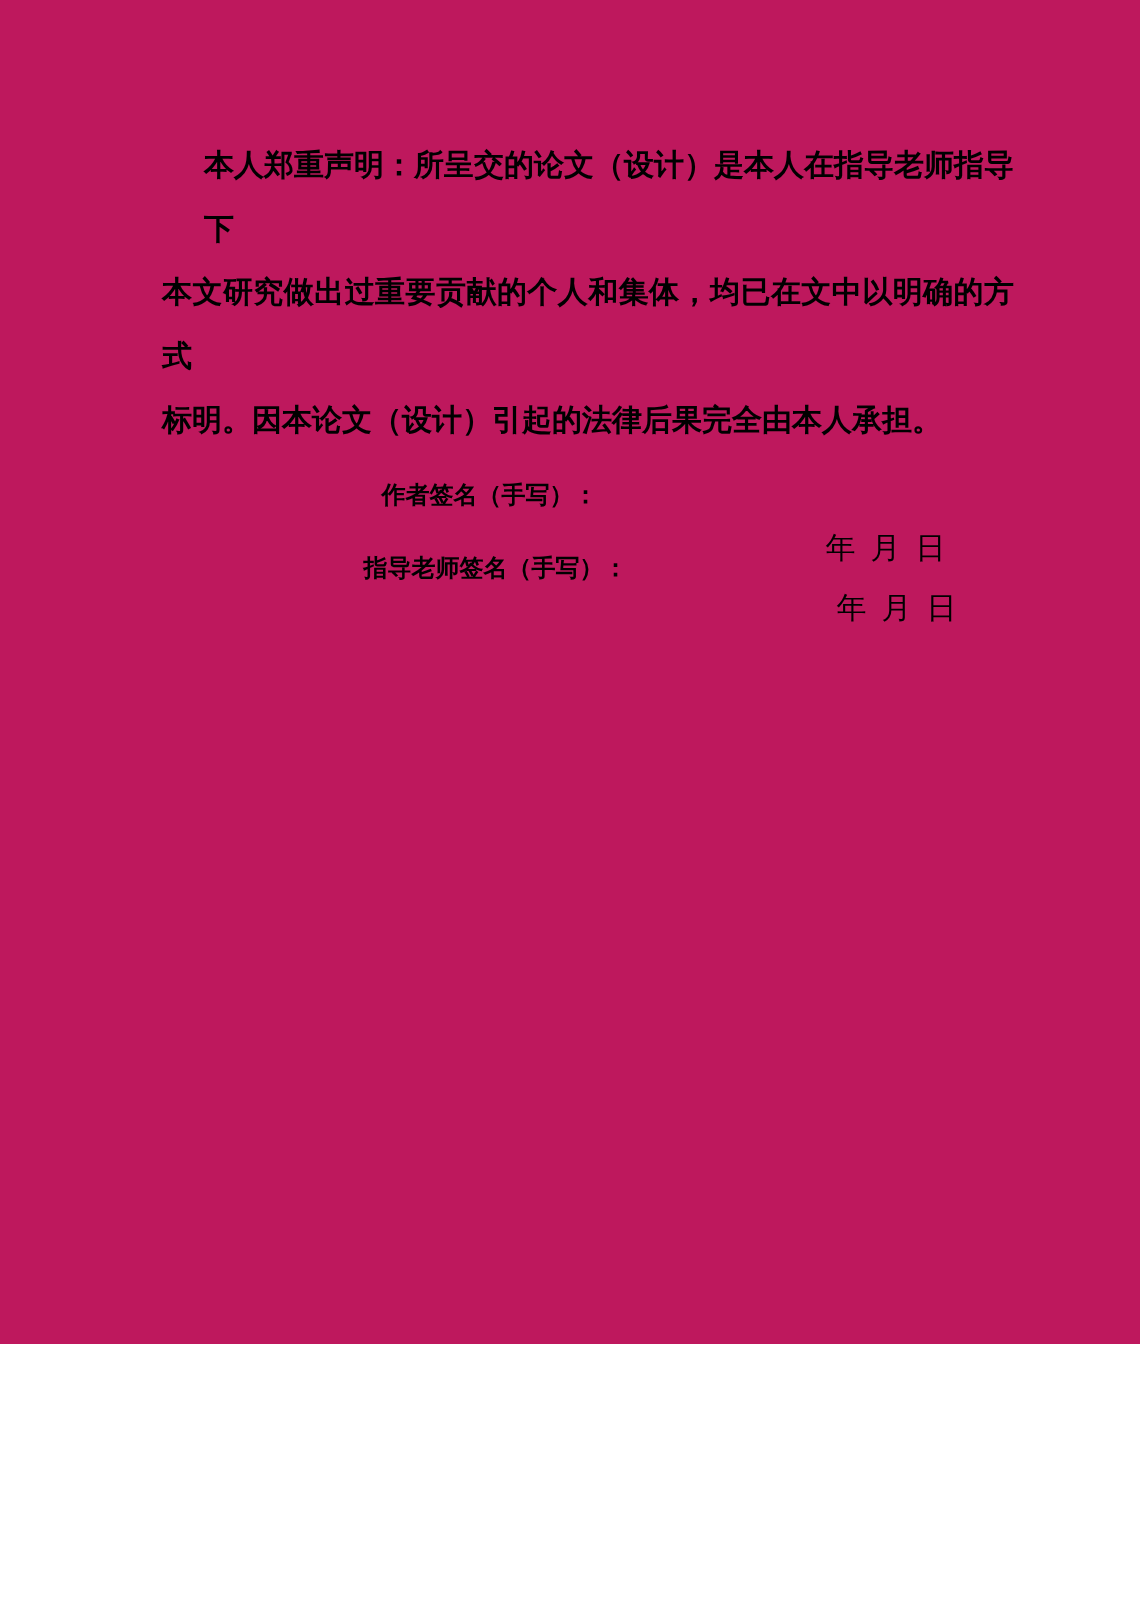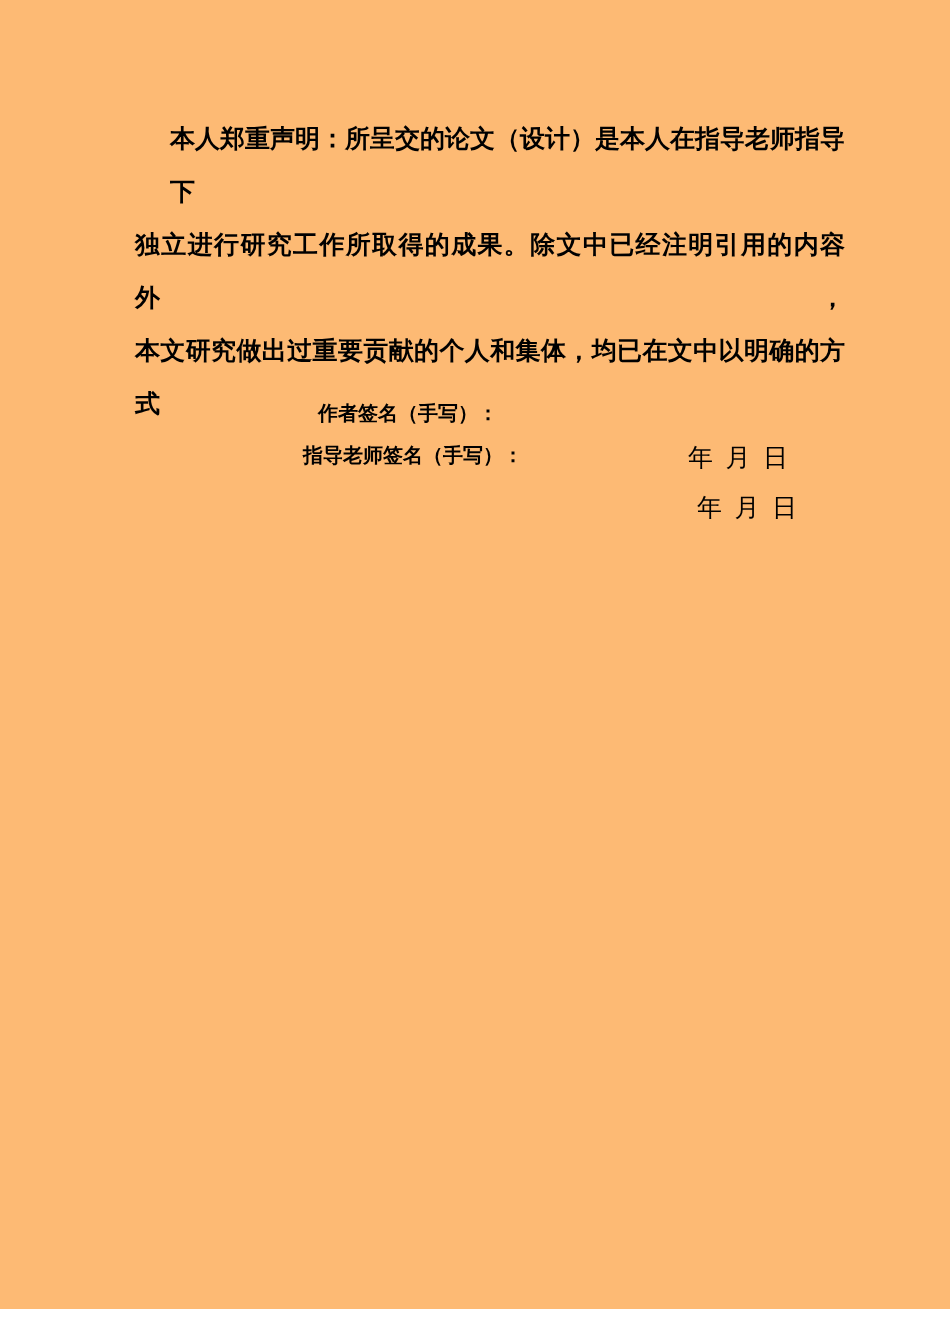"本人郑重声明：所呈交的论文（设计）是本人在指导老师指导下" .page { background: #fdba74 -> #be185d; height: 1309px -> 1120px }
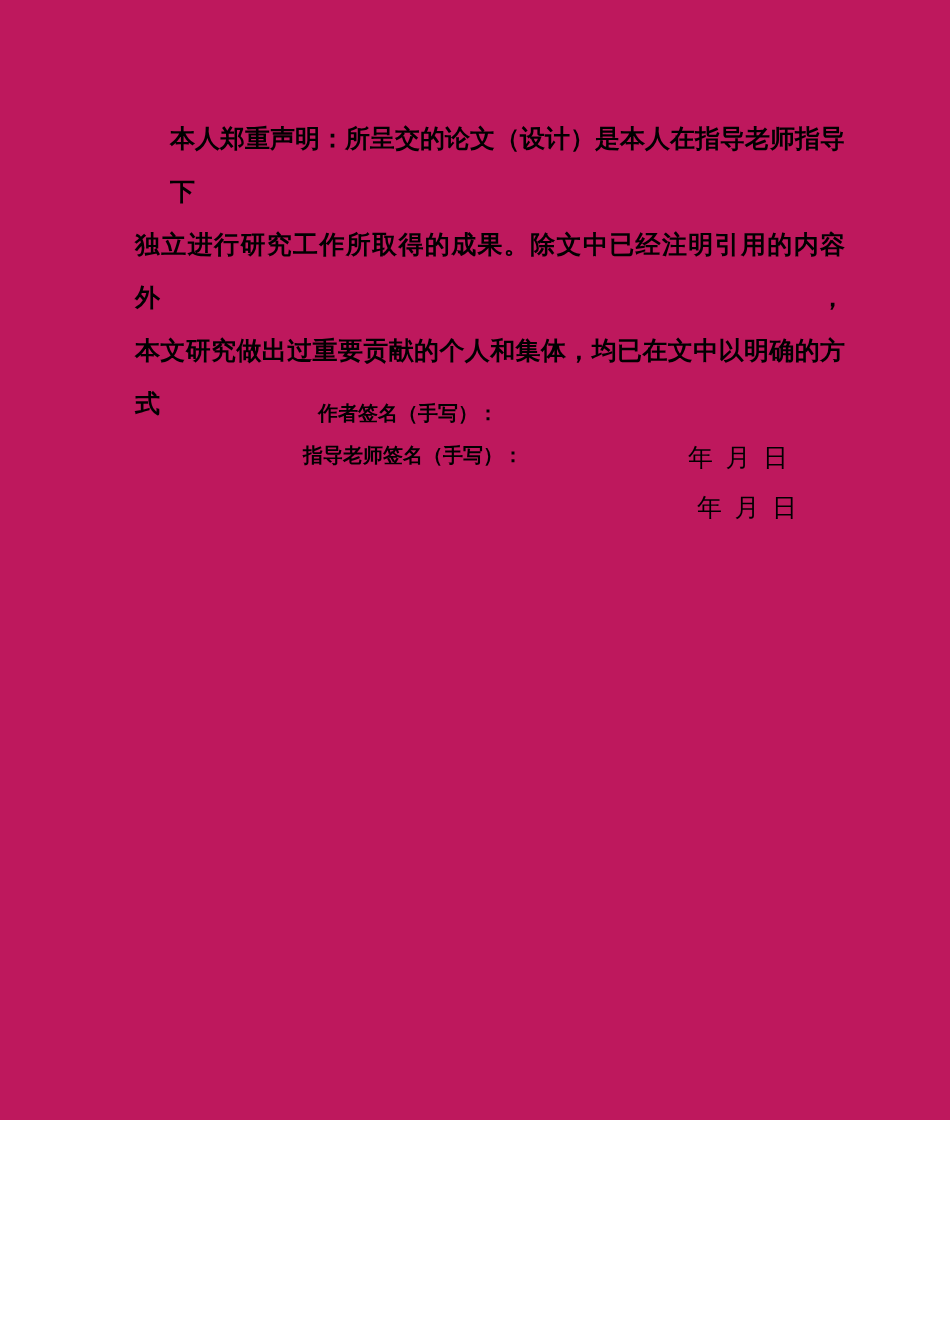"独立进行研究工作所取得的成果。除文中已经注明引用的内容外，" div.decl-line { html: <div>独立进行研究工作所取得的成果。除文中已经注明引用的内容外，</div> -> none }
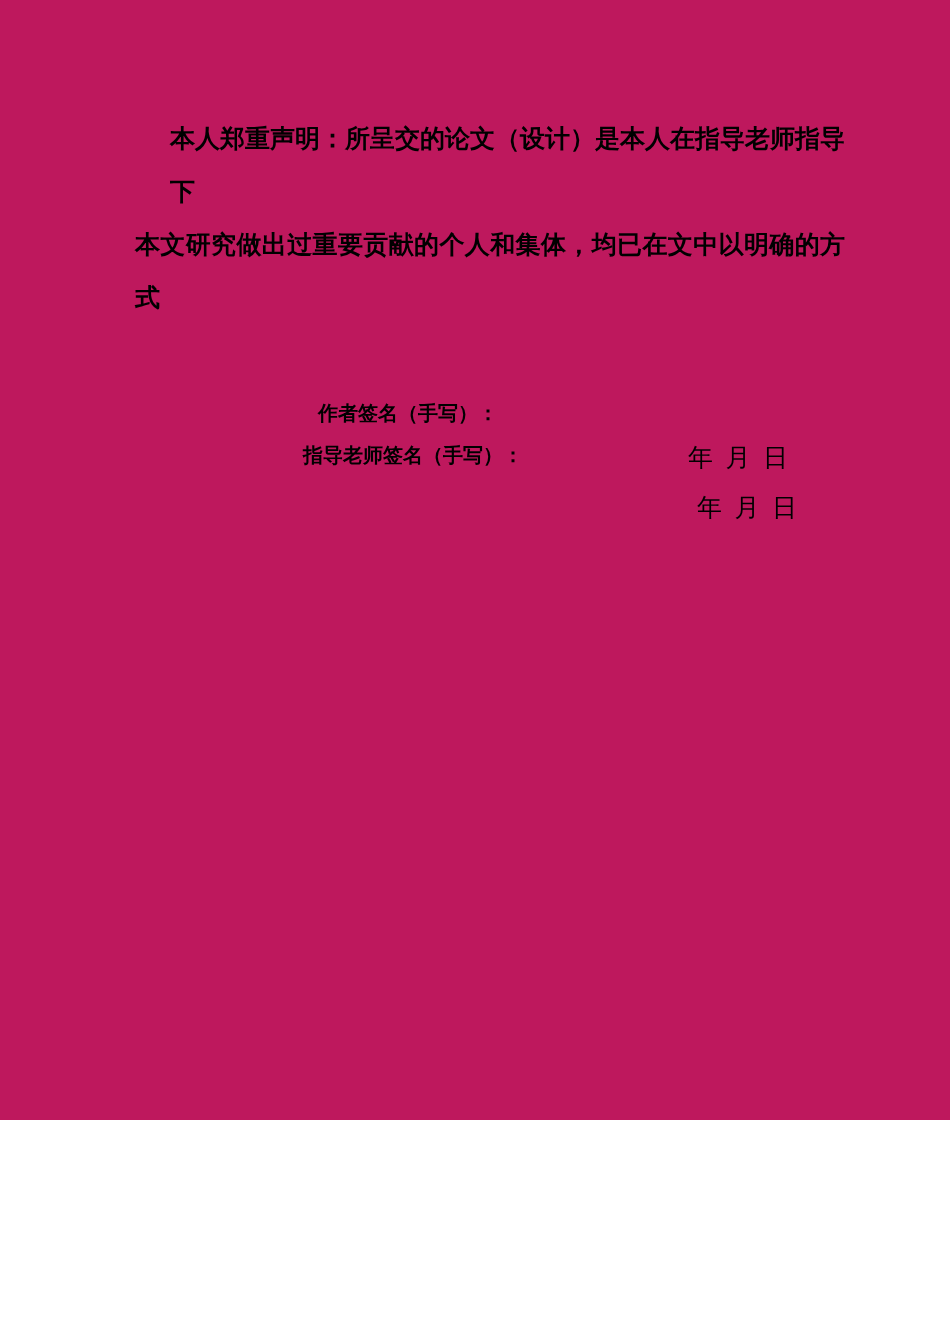"标明。因本论文（设计）引起的法律后果完全由本人承担。" div.decl-line { html: none -> <div>标明。因本论文（设计）引起的法律后果完全由本人承担。</div> }
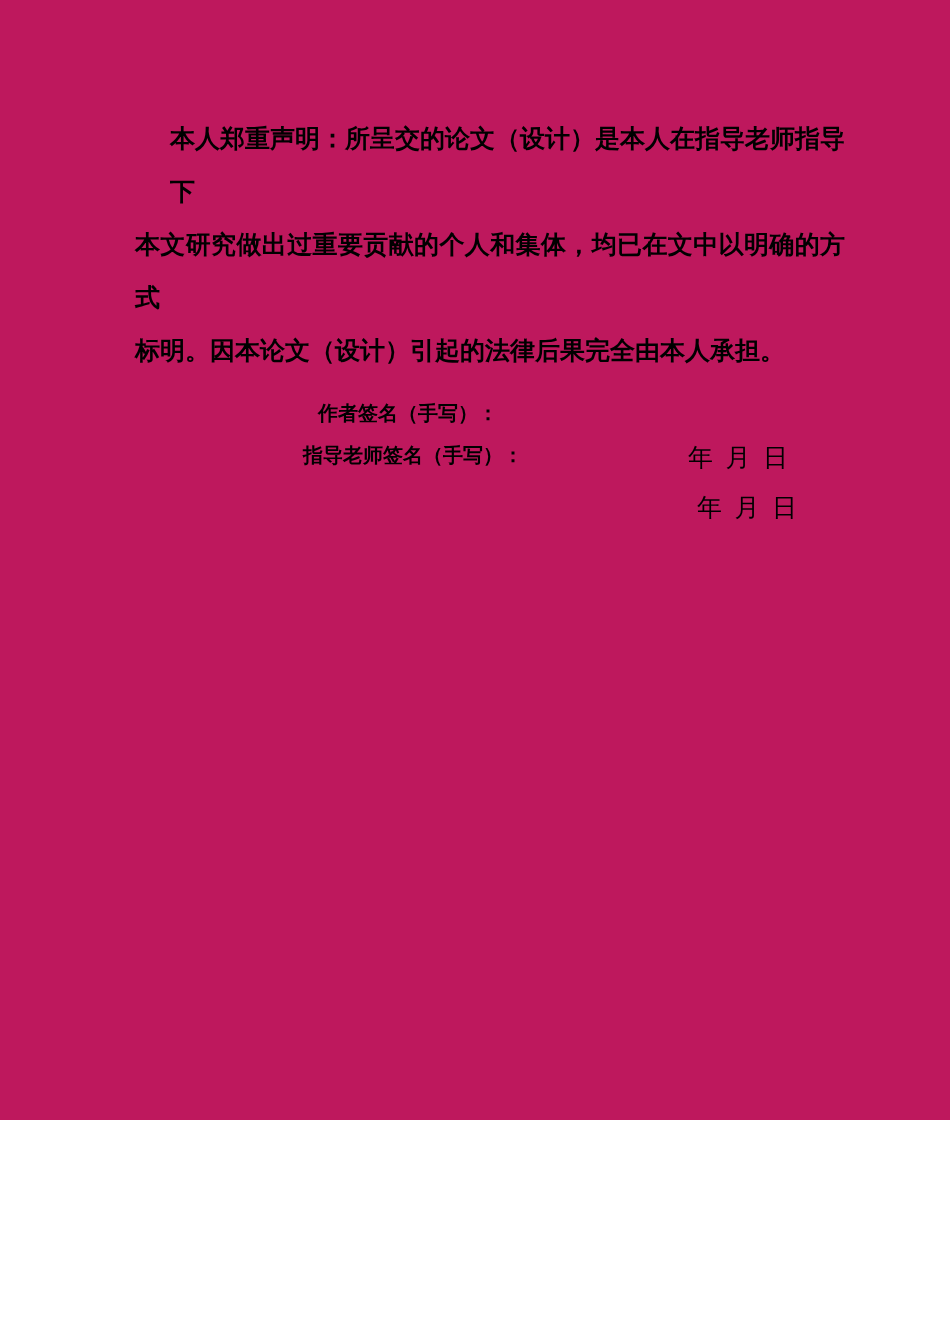"指导老师签名（手写）：" .supervisor-label { top: 438px -> 457px }
